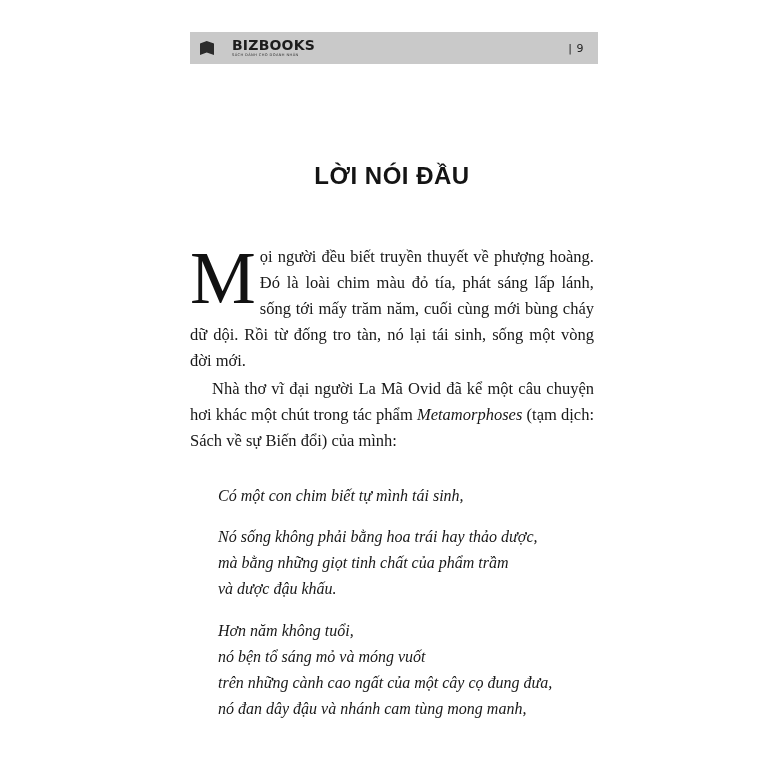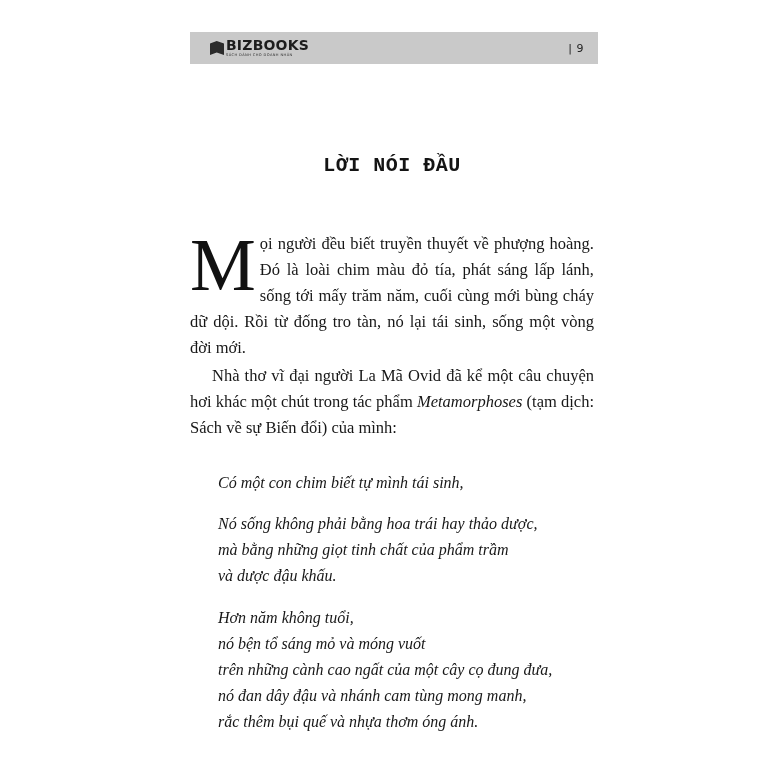"BIZBOOKS" .logo-wrap { gap: 0 -> 16px; margin-left: 10px -> none }
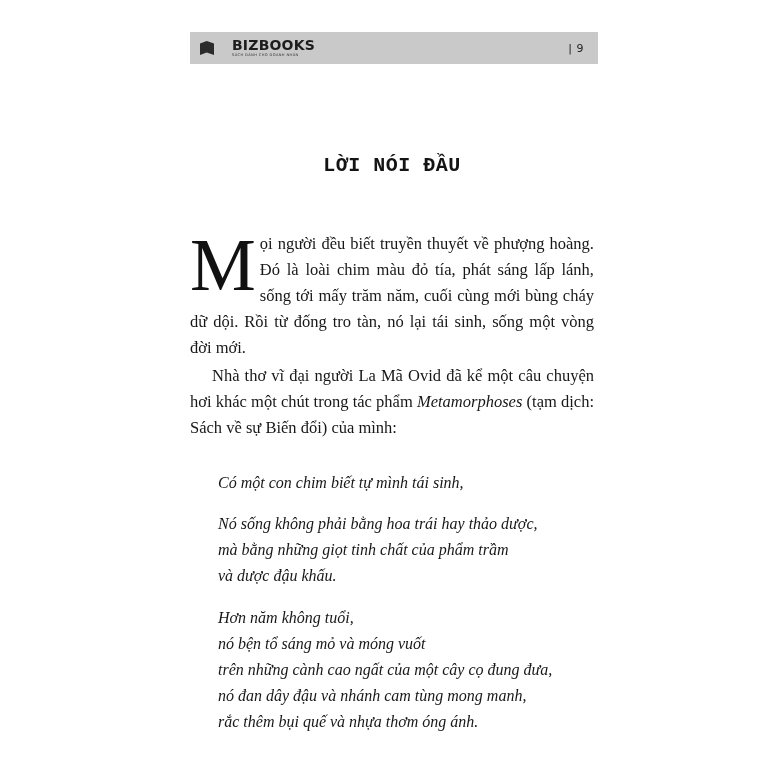"LỜI NÓI ĐẦU" .chapter-title { font-family: Liberation Mono, monospace -> Liberation Sans, sans-serif; font-size: 20px -> 24px; margin: 4px 0 54px 0 -> 12px 0 54px 0 }
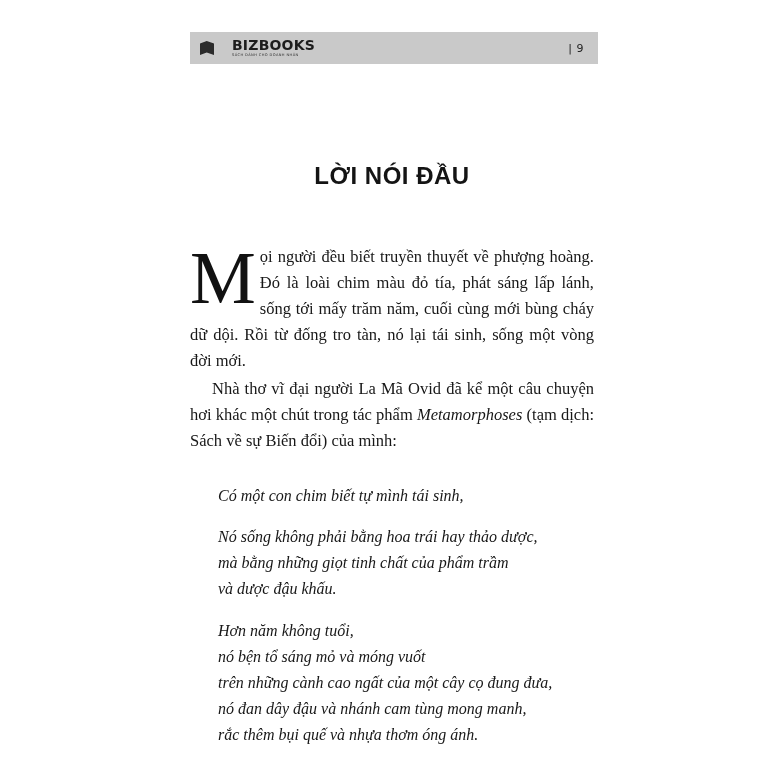"rắc thêm bụi quế và" span.quote-line { html: <span>rắc thêm bụi quế và nhựa thơm óng ánh.</span> -> none }
